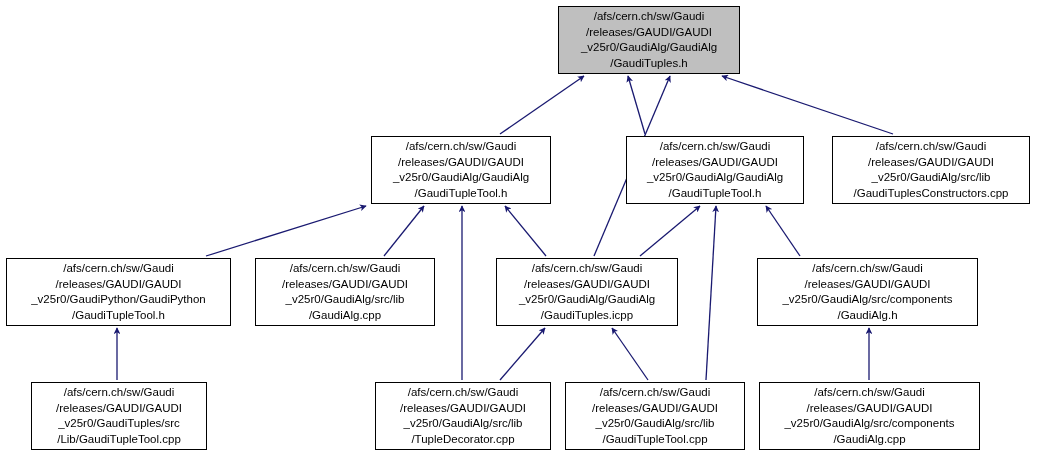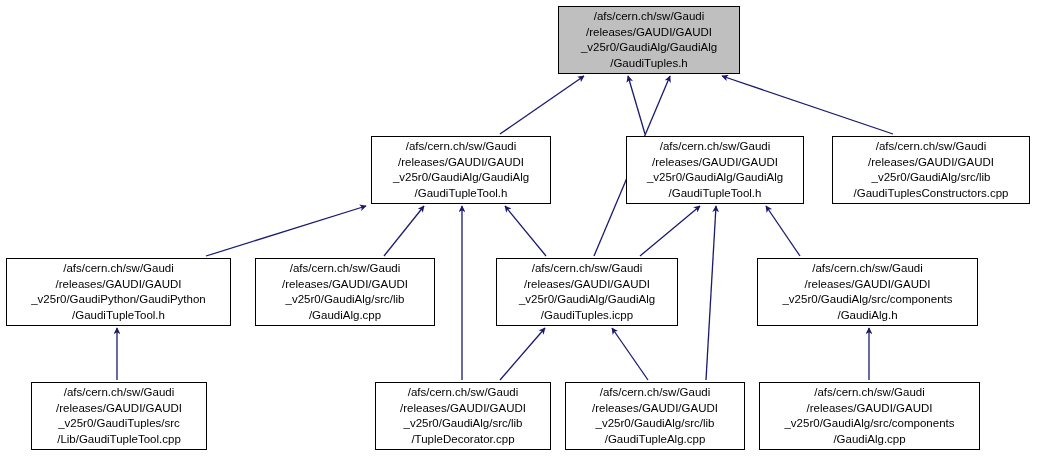"/GaudiTupleAlg.cpp" span.ln { text: /GaudiTupleAlg.cpp -> /GaudiTupleTool.cpp }
